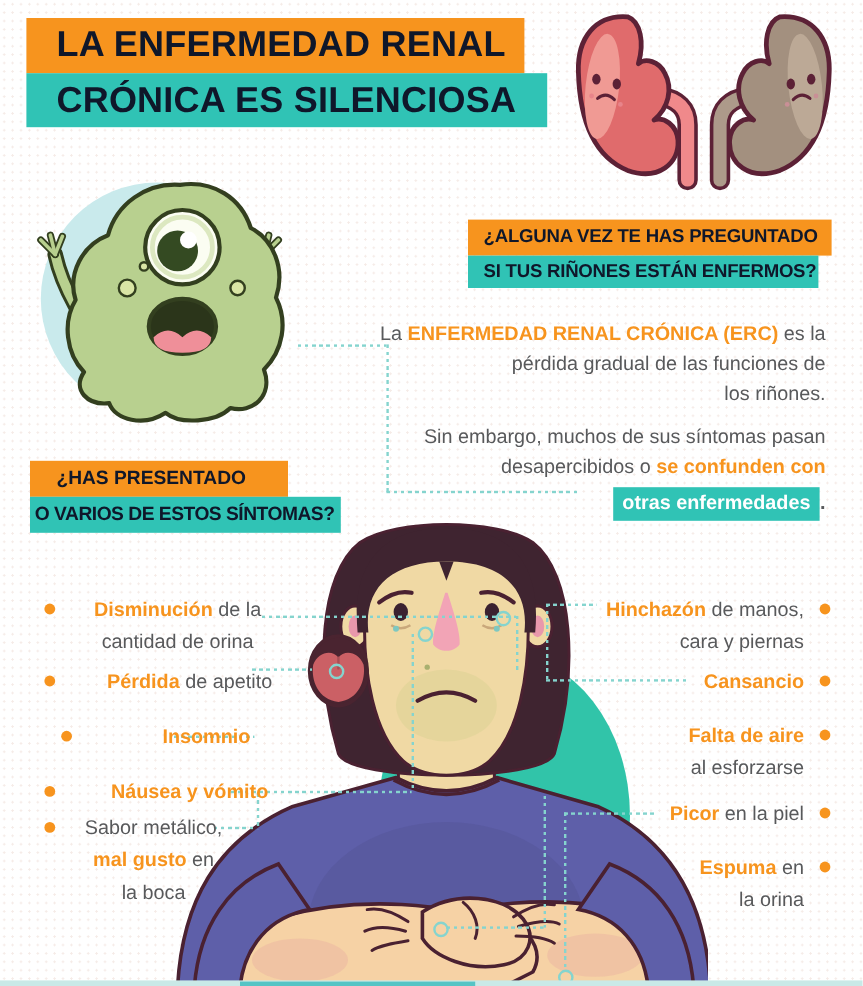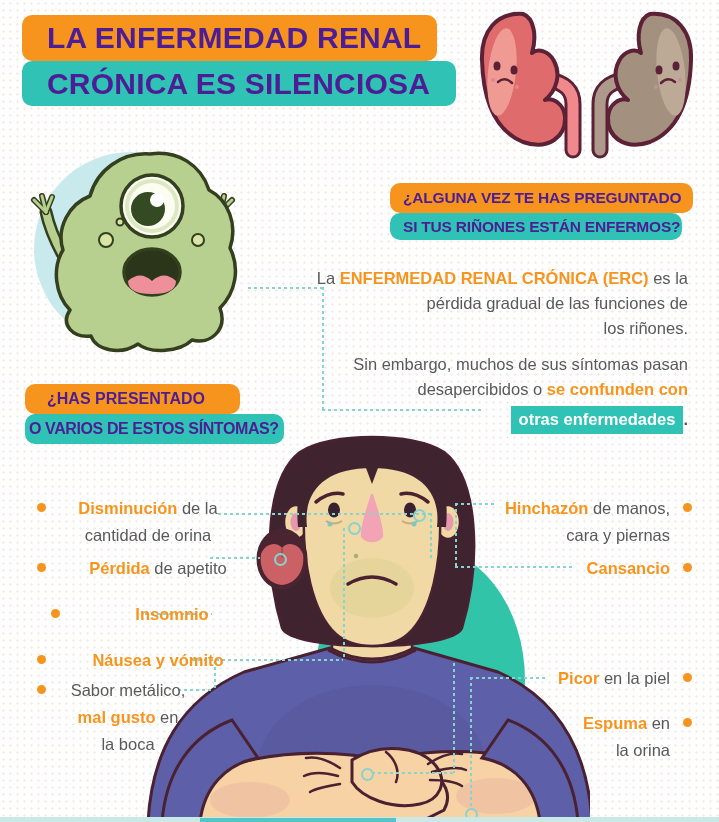"LA ENFERMEDAD RENAL" .bar { border-radius: 10px -> none; color: #4c1d95 -> #0f172a }
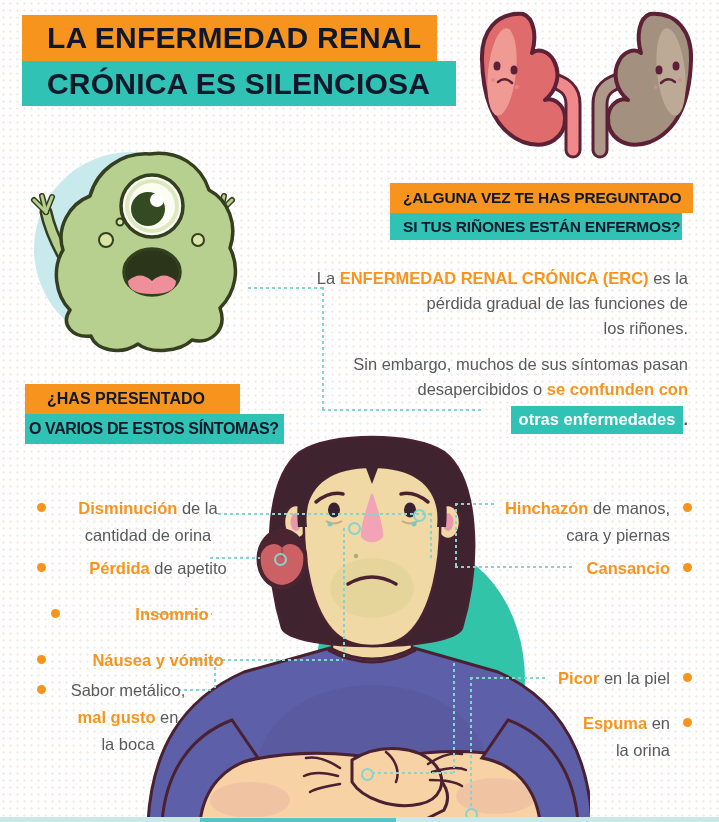"Falta de aire" div.abs { html: none -> <div> <span></span> <span>Falta de aire</span> <span>al esforzarse</span> </div> }
